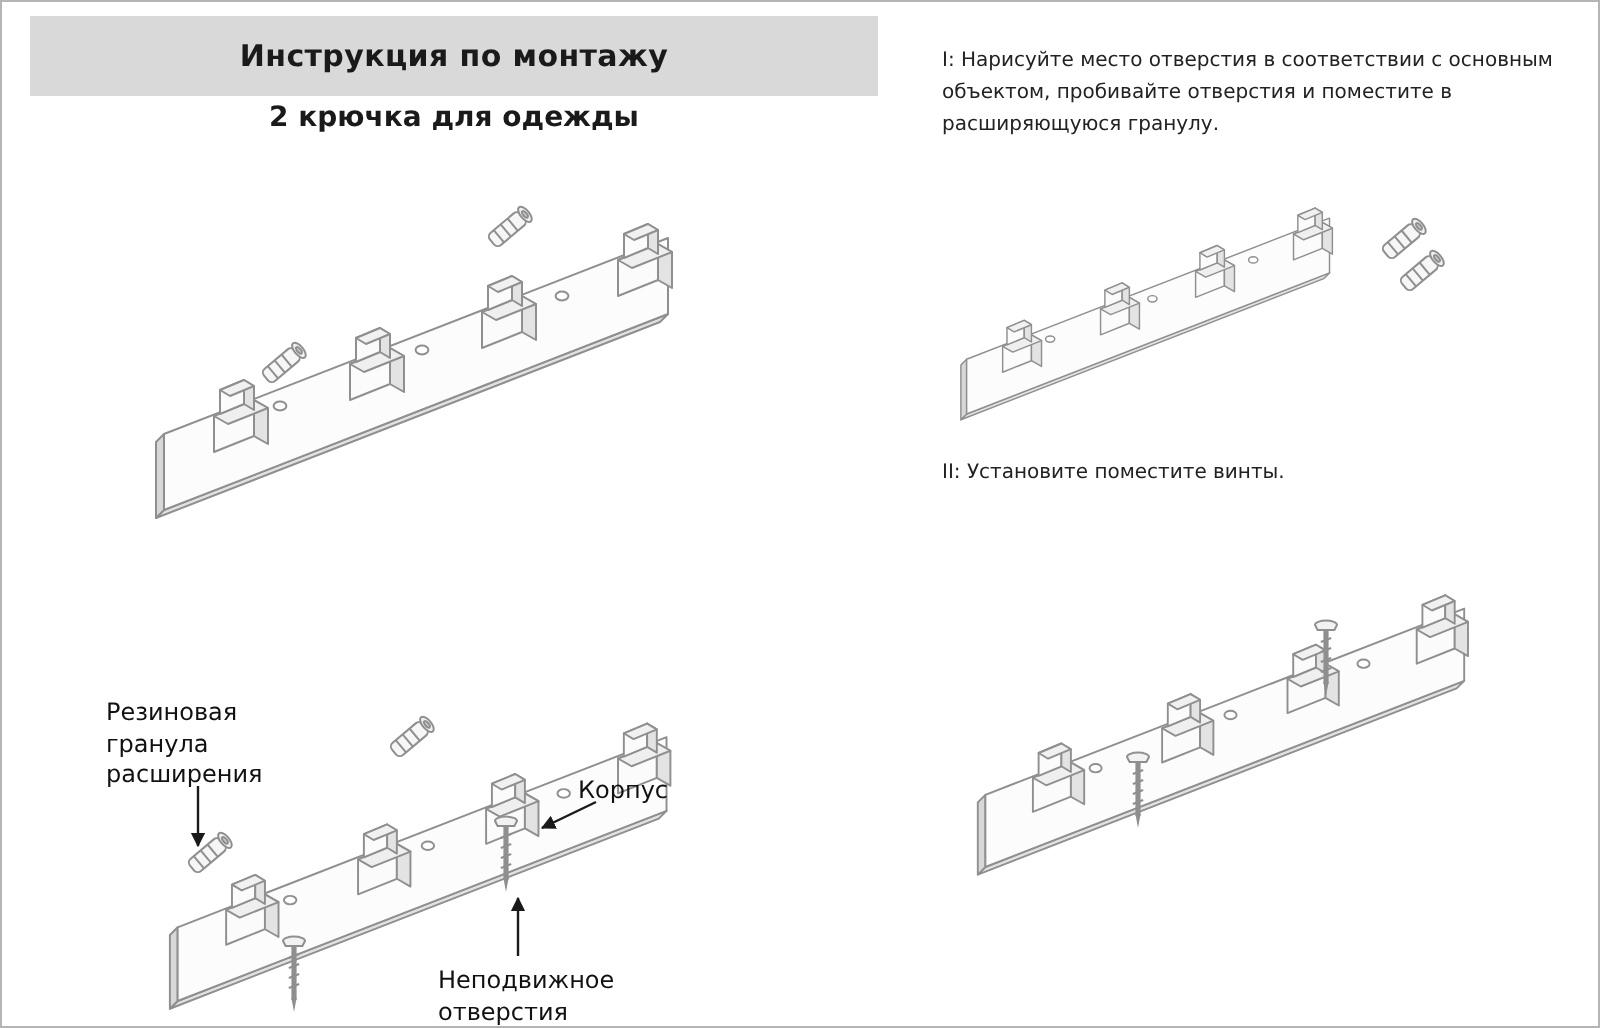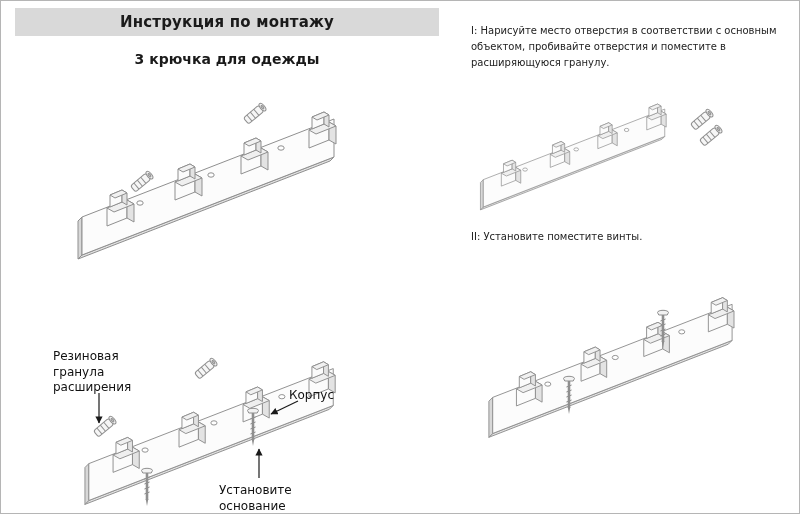"Инструкция по монтажу" .banner { height: 28px -> 40px }
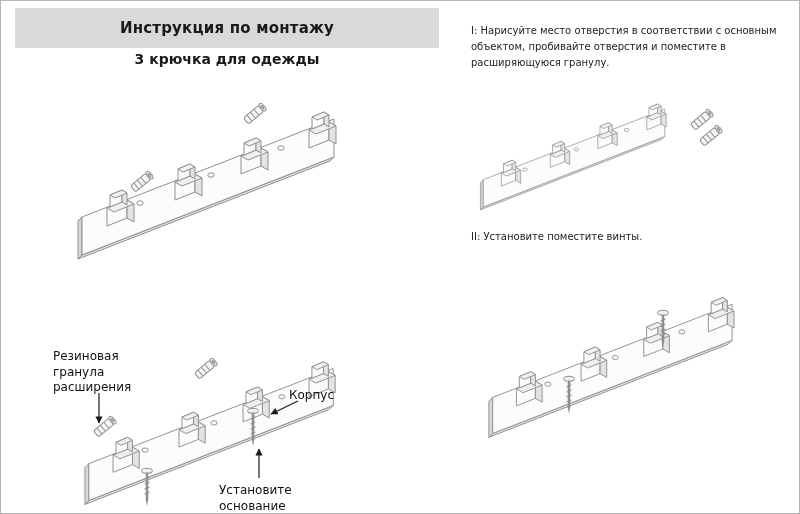"3 крючка для одежды" div.subtitle { text: 3 -> 2 }
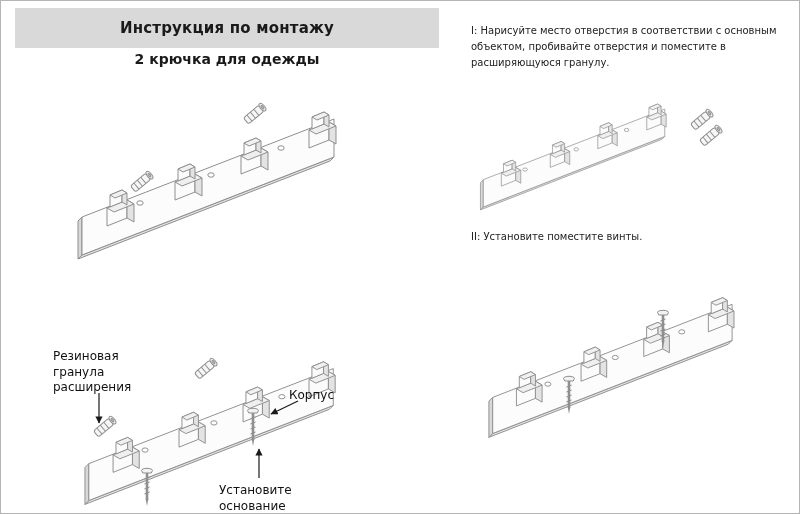"Установите основание" div.part-label { text: Установите основание -> Неподвижное отверстия }
